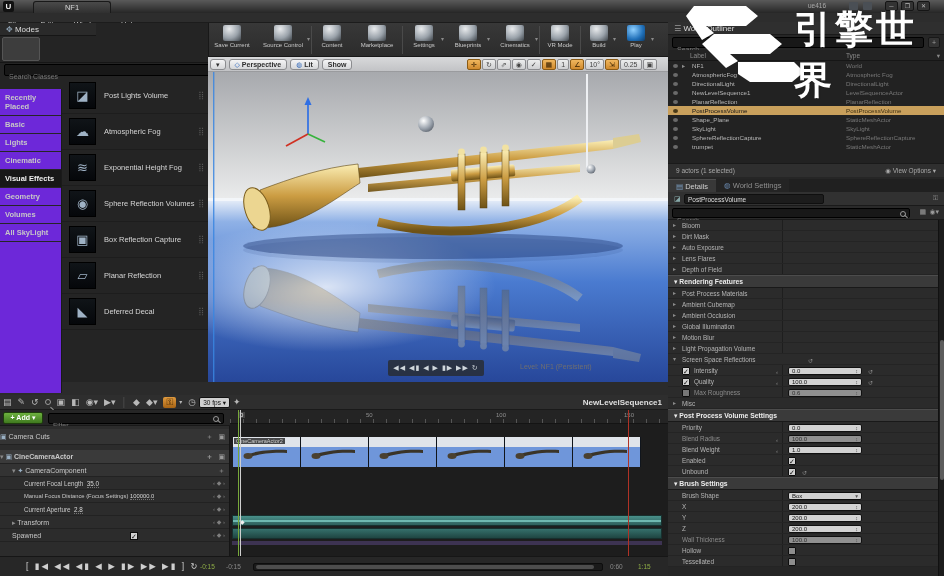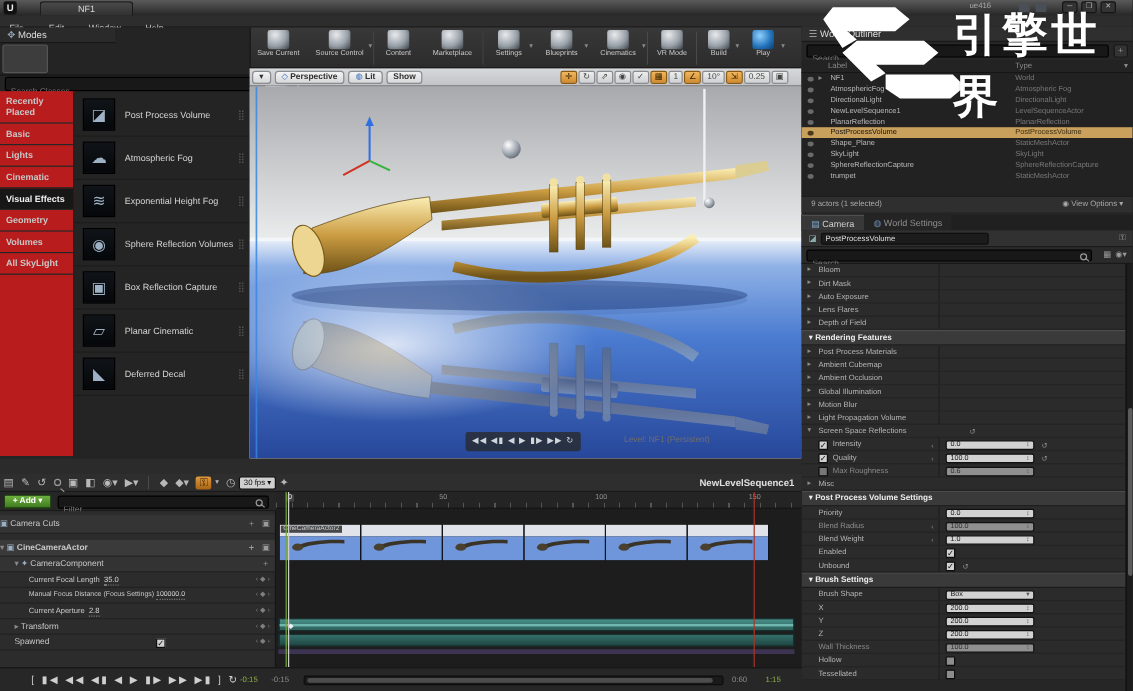"Recently Placed" .cat-col { background: #b91c1c -> #6d28d9; top: 76px -> 89px }
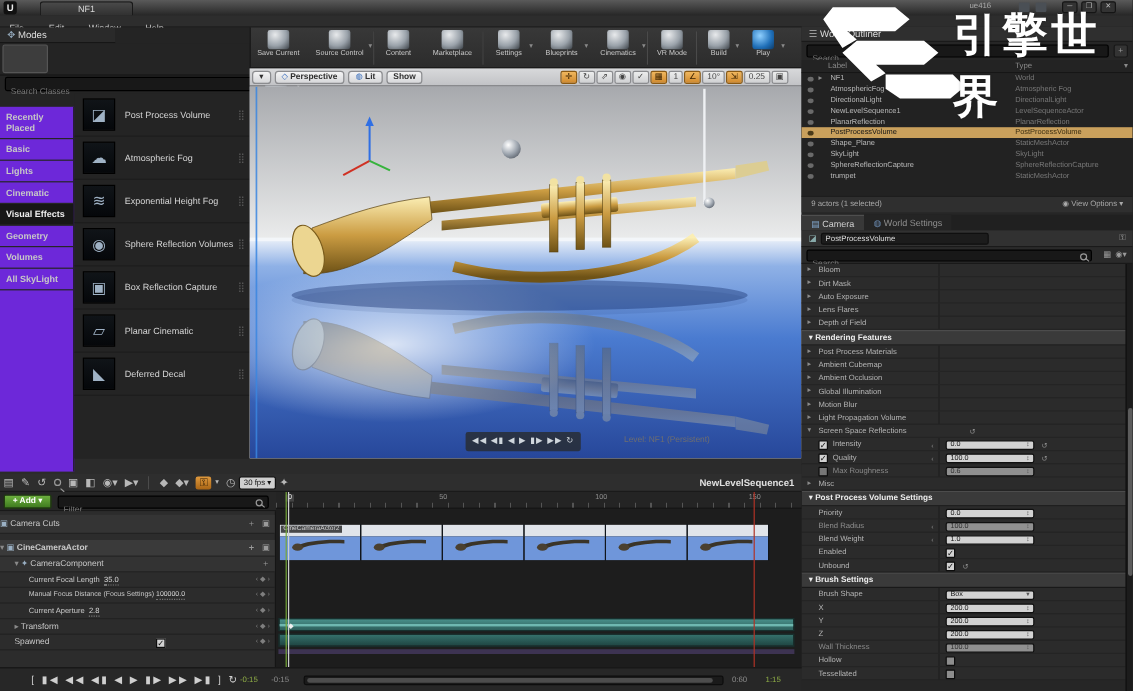"Post Process Volume" div.place-label { text: Process -> Lights }
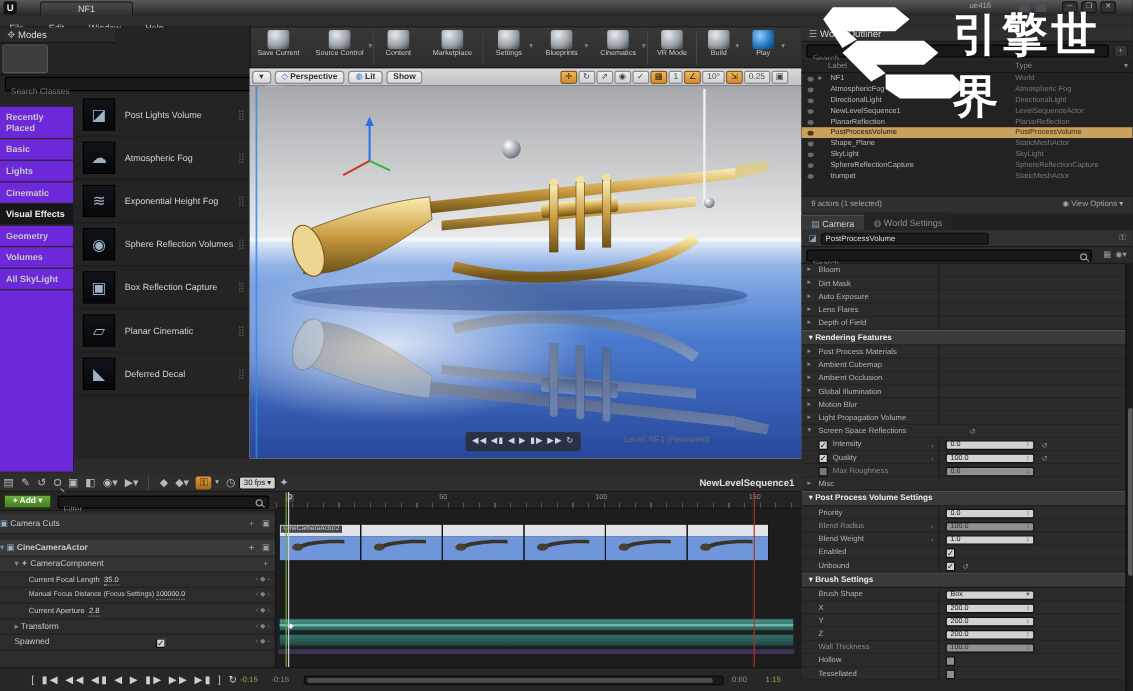"Camera" span { text: Camera -> Details }
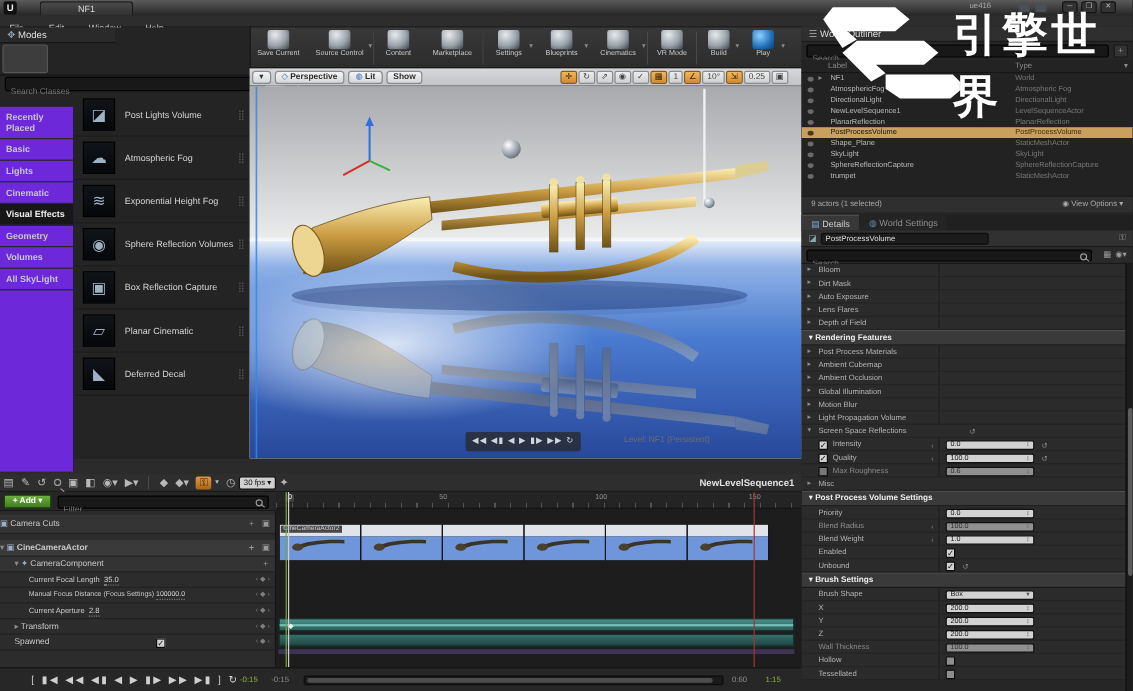"Planar Cinematic" div.place-label { text: Cinematic -> Reflection }
